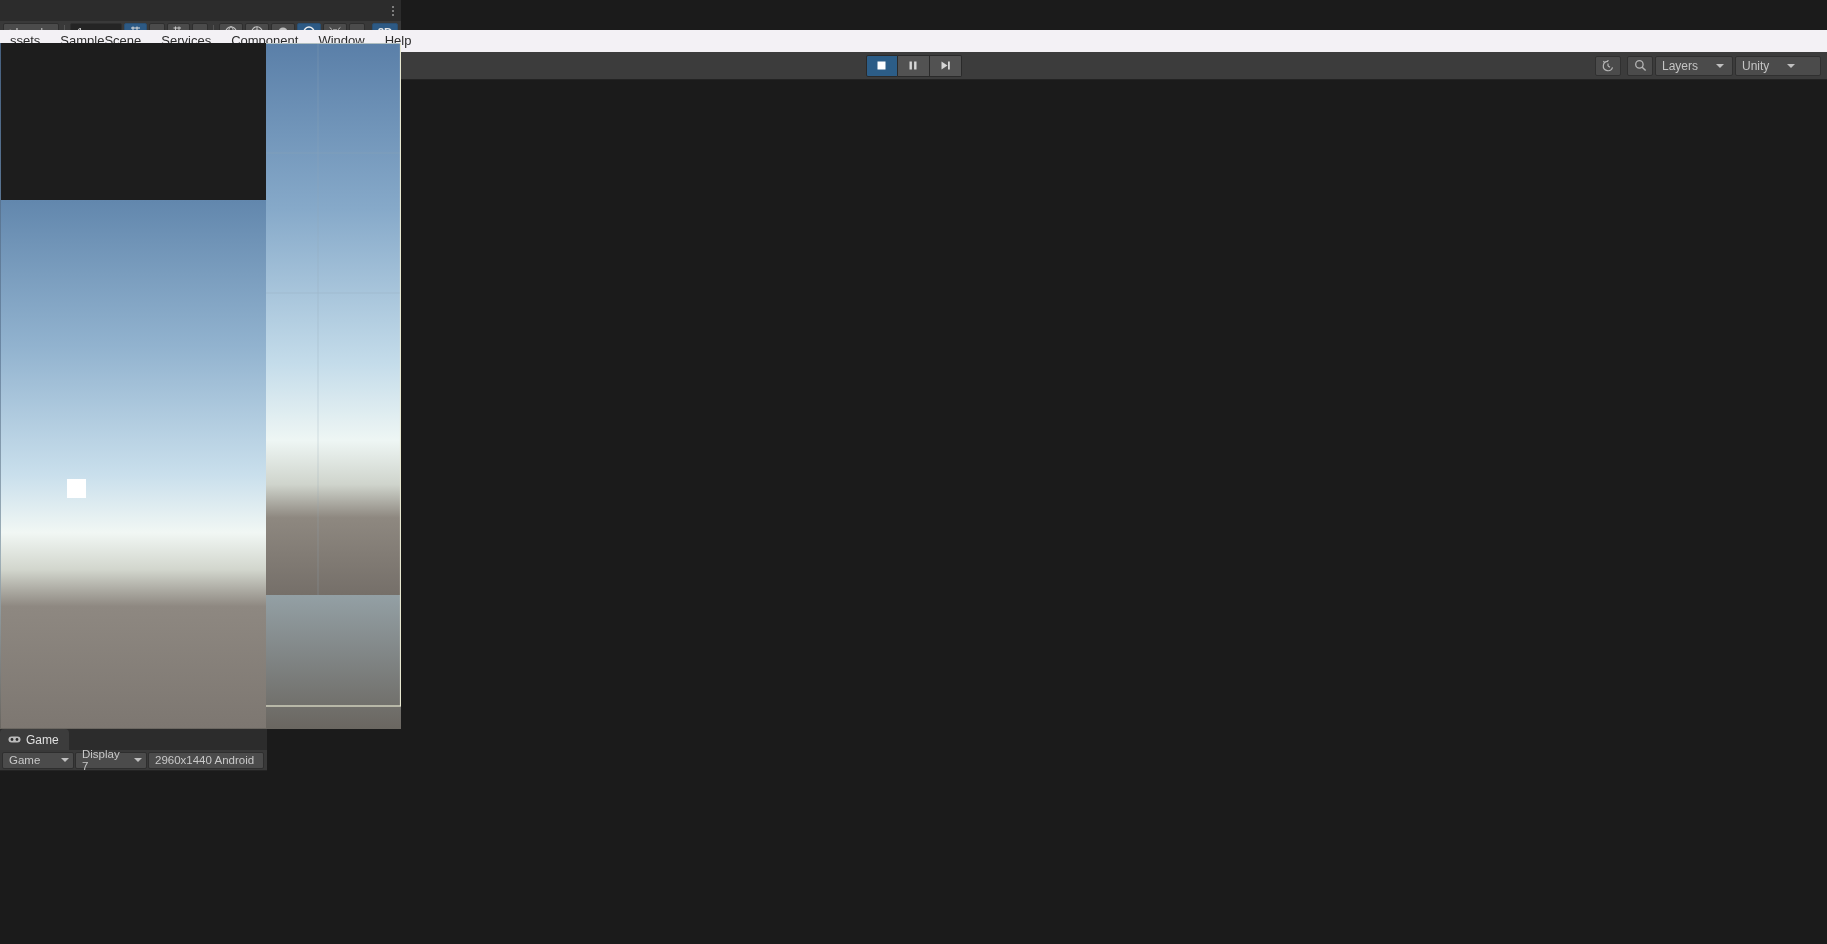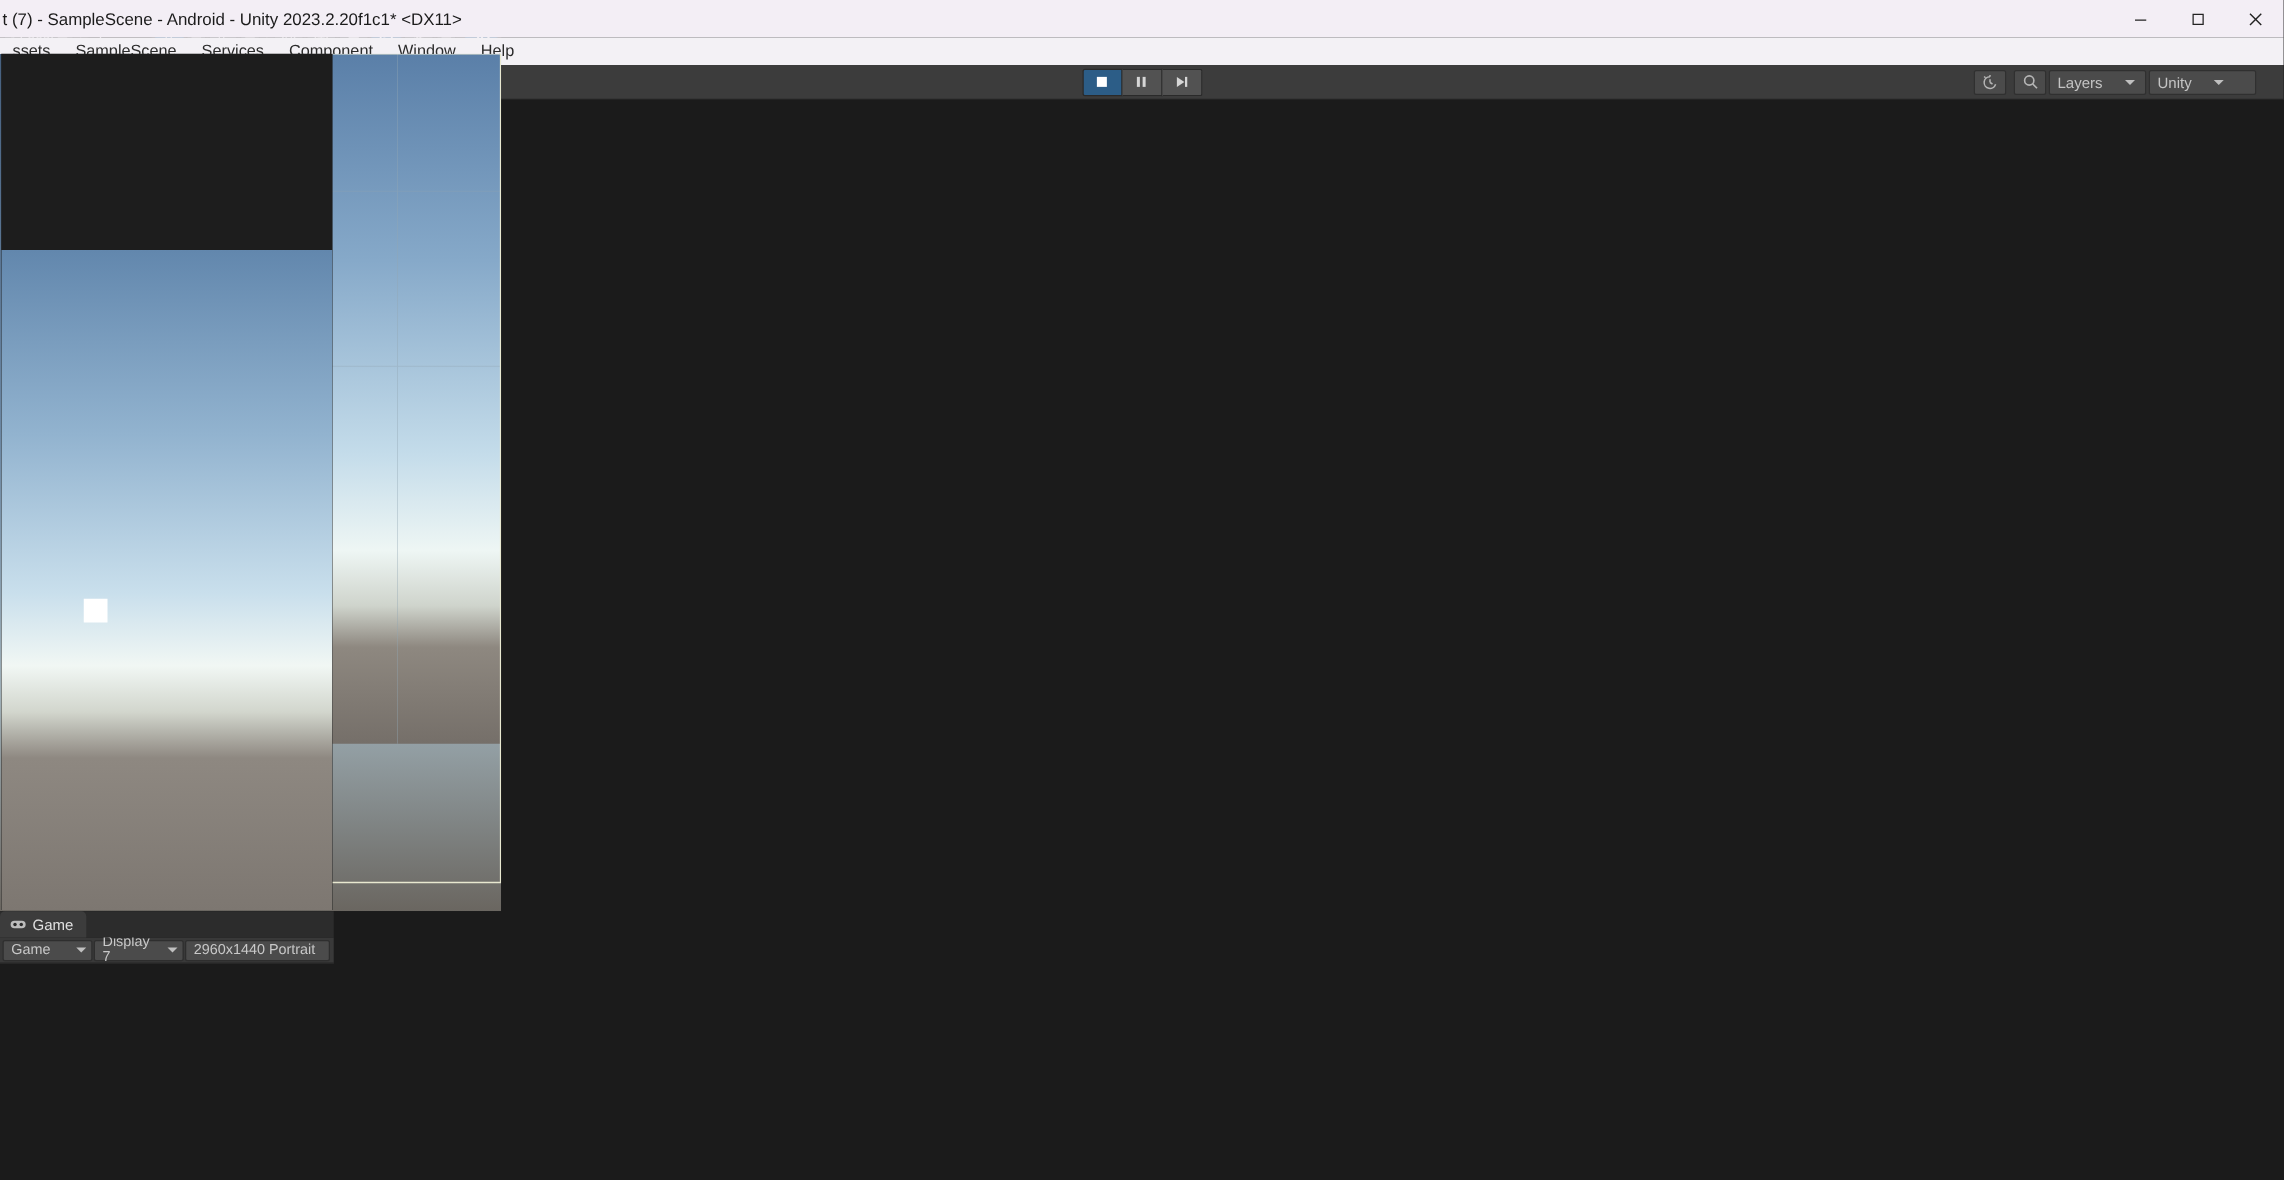"t (7) - SampleScene -" div.titlebar { html: <div> <span>t (7) - SampleScene - Android - Unity 2023.2.20f1c1* &lt;DX11&gt;</span> <div> <div> <svg> <line></line> </svg> </div> <div> <svg> <rect></rect> </svg> </div> <div> <svg> <line></line> <line></line> </svg> </div> </div> </div> -> none }
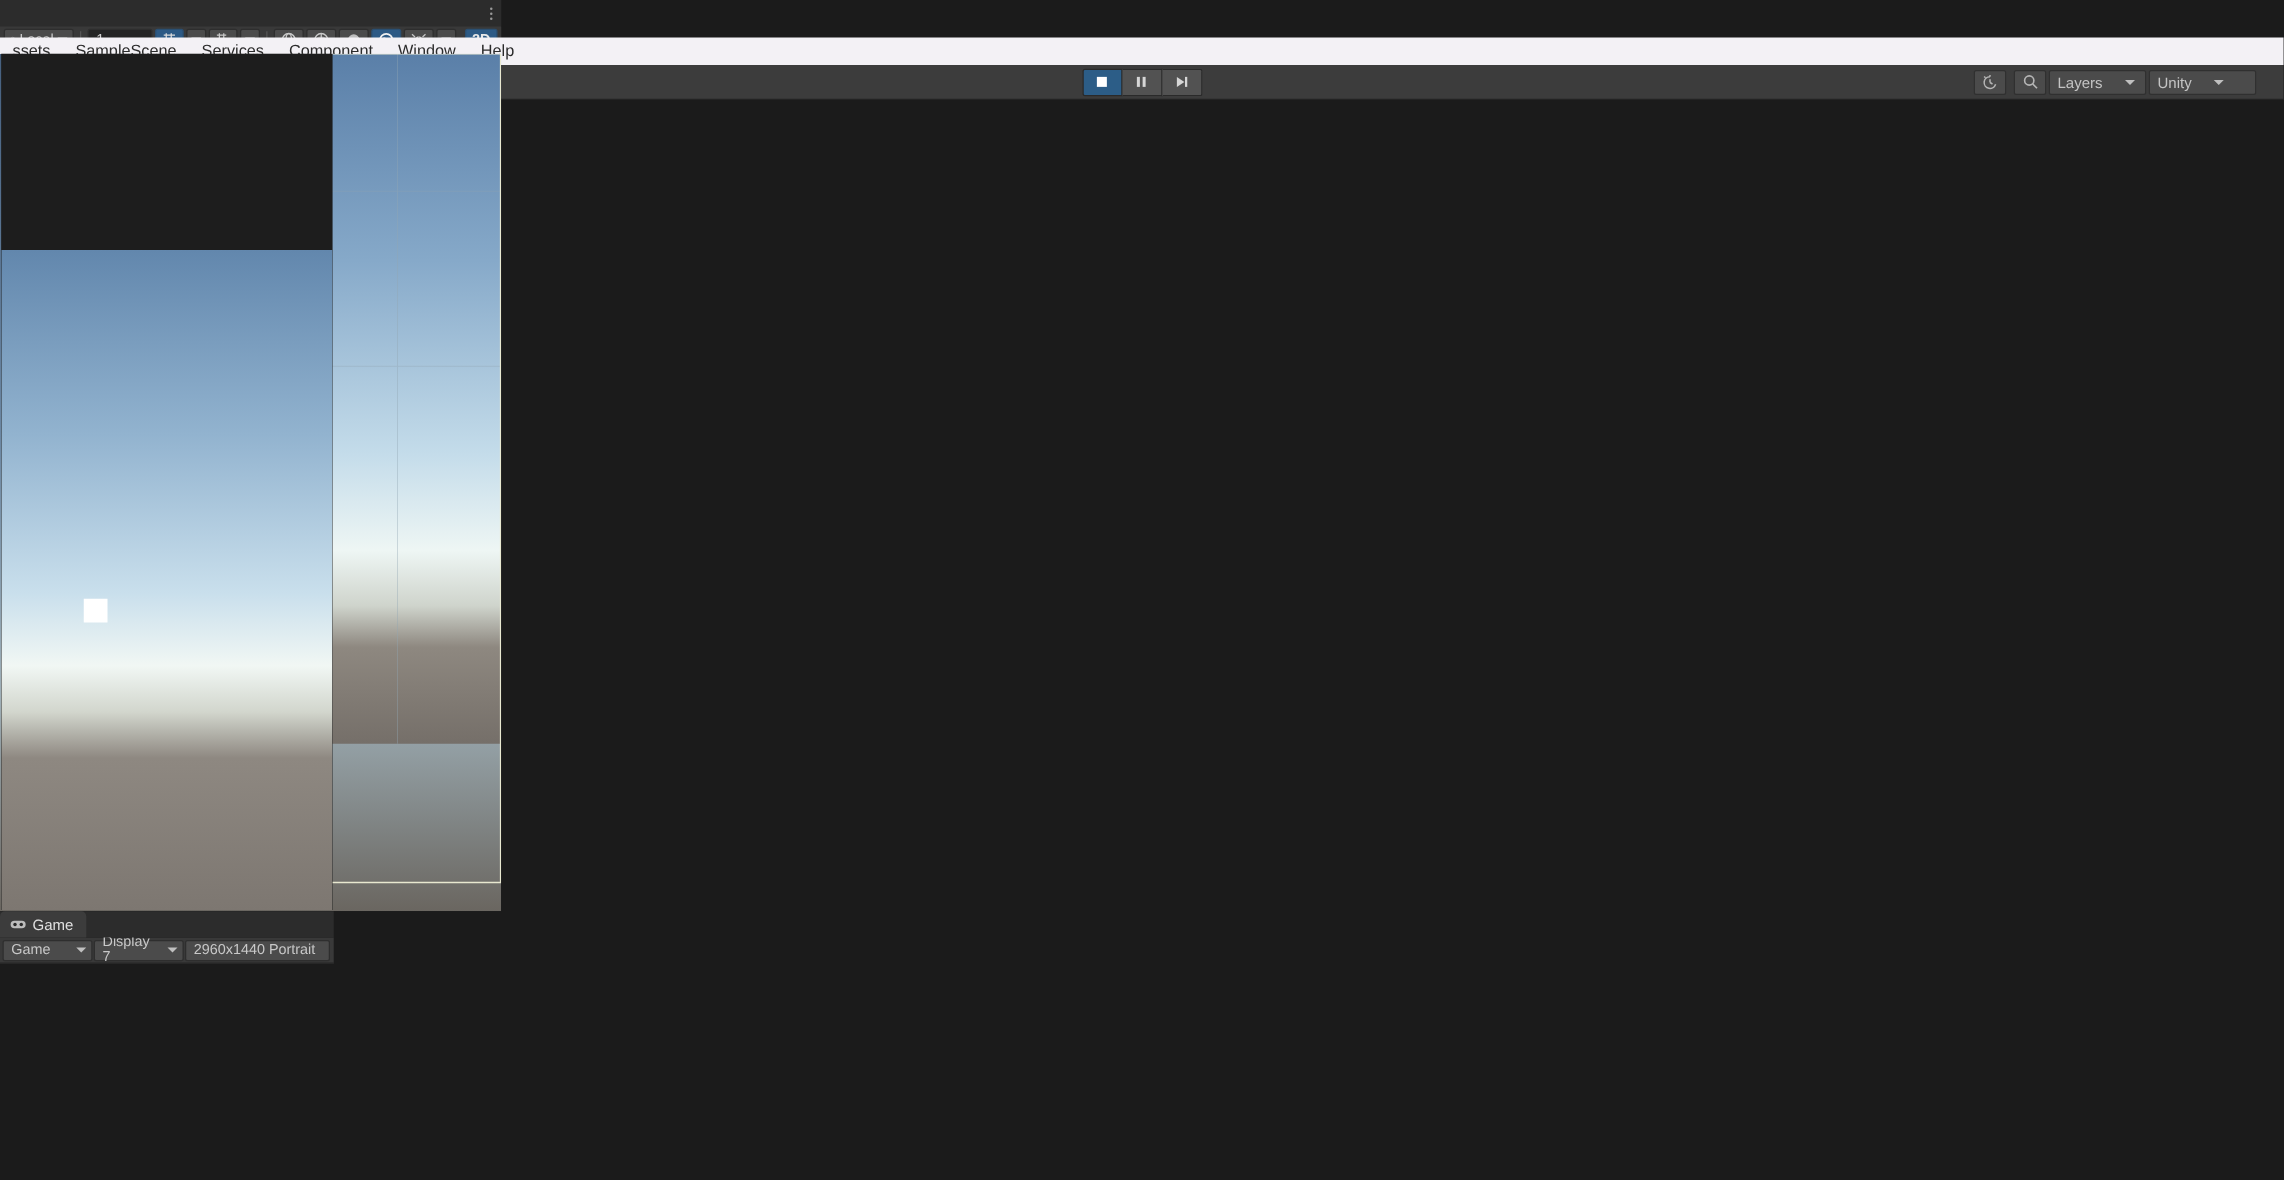"Layers" .toolbar-right { padding-right: 22px -> 6px }
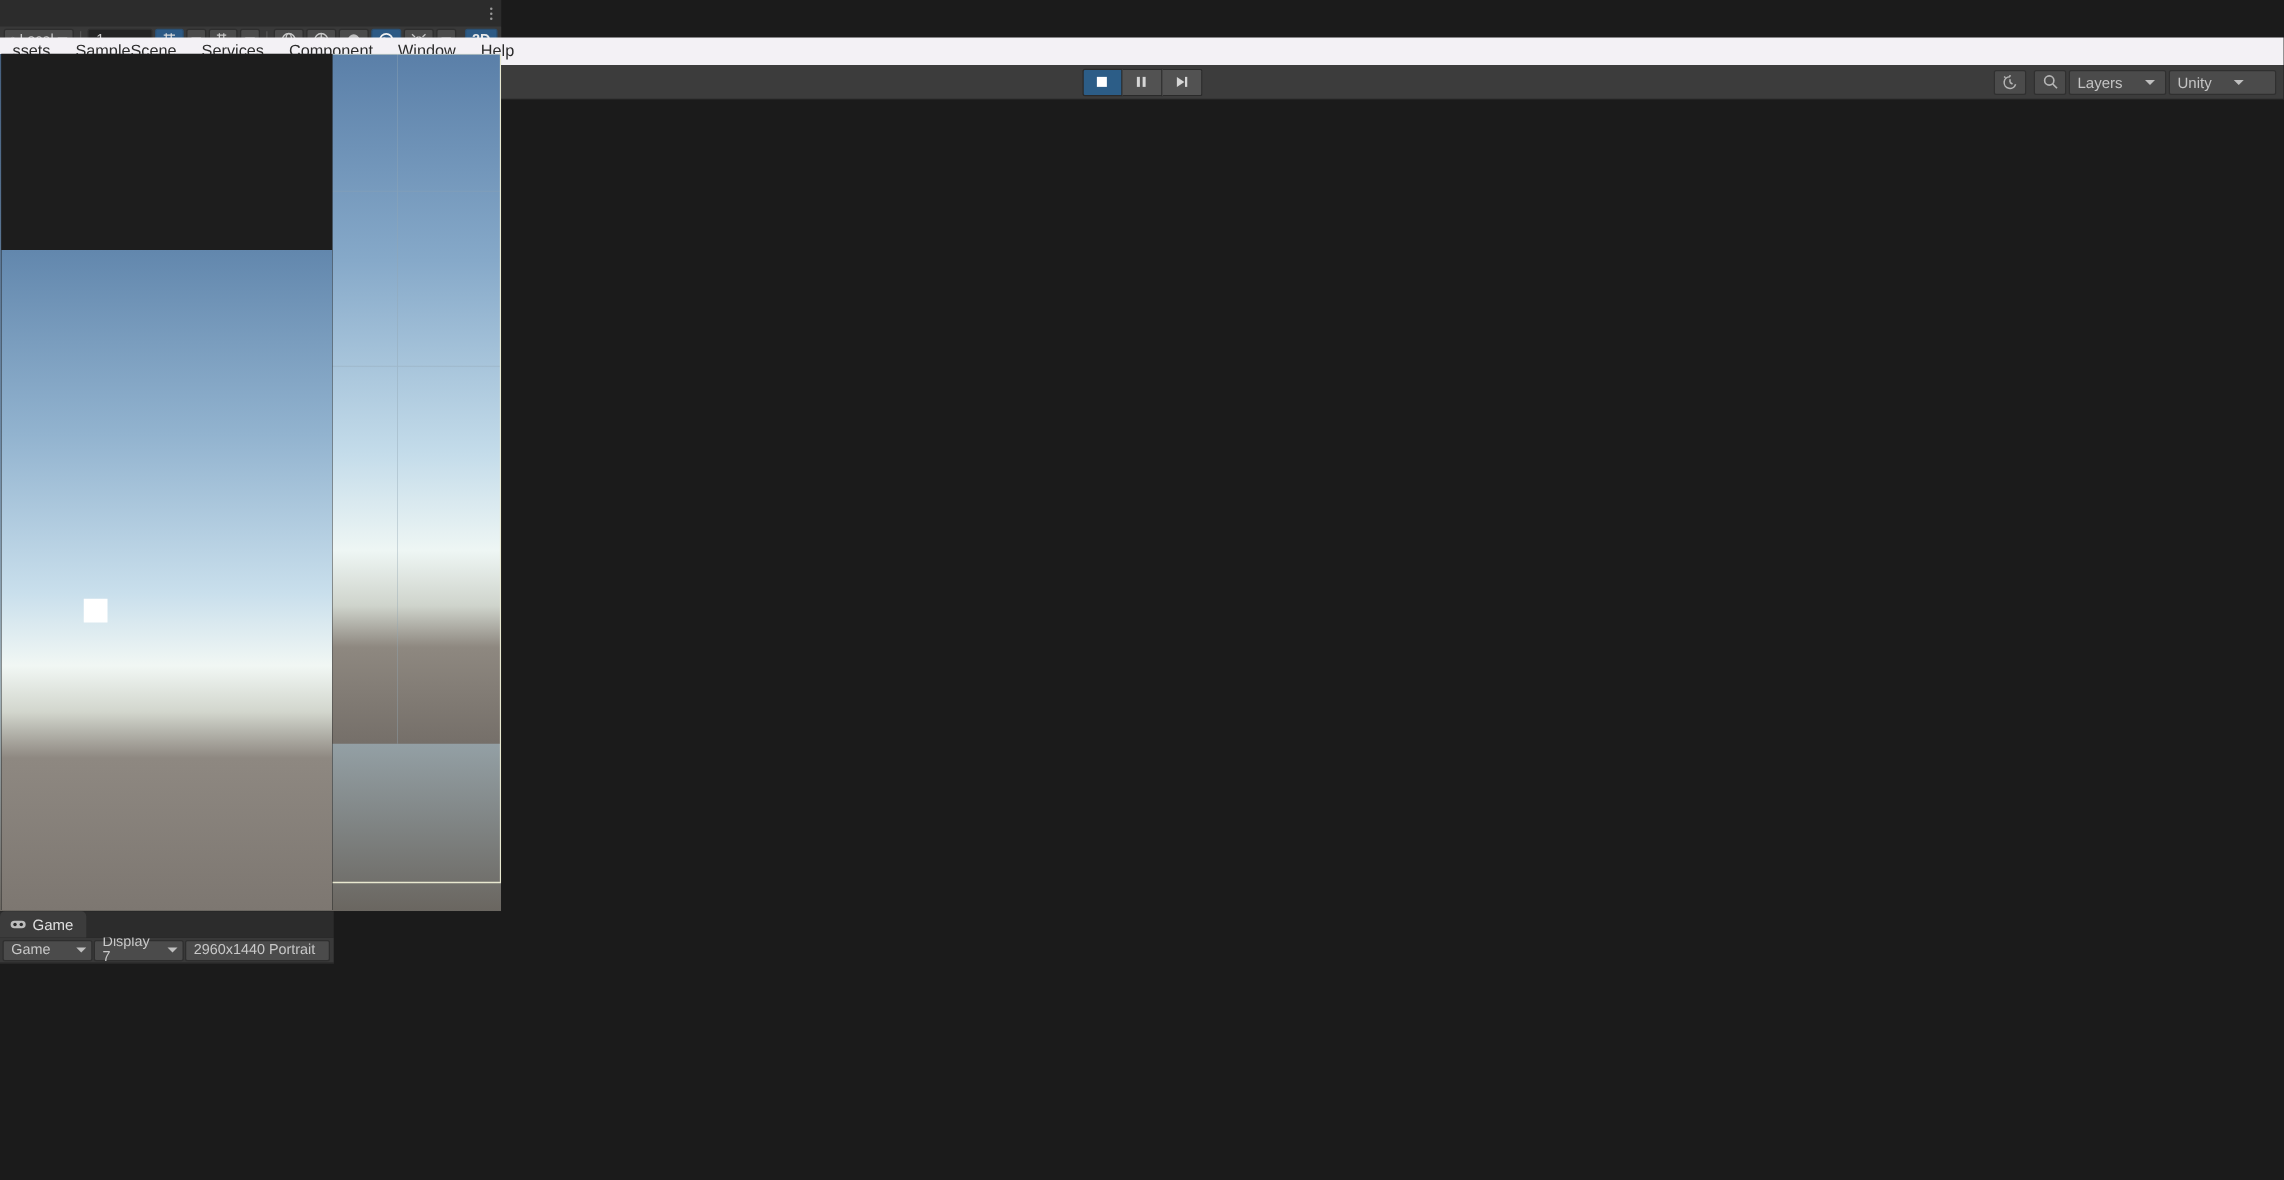"2960x1440 Portrait" span { text: Portrait -> Android }
